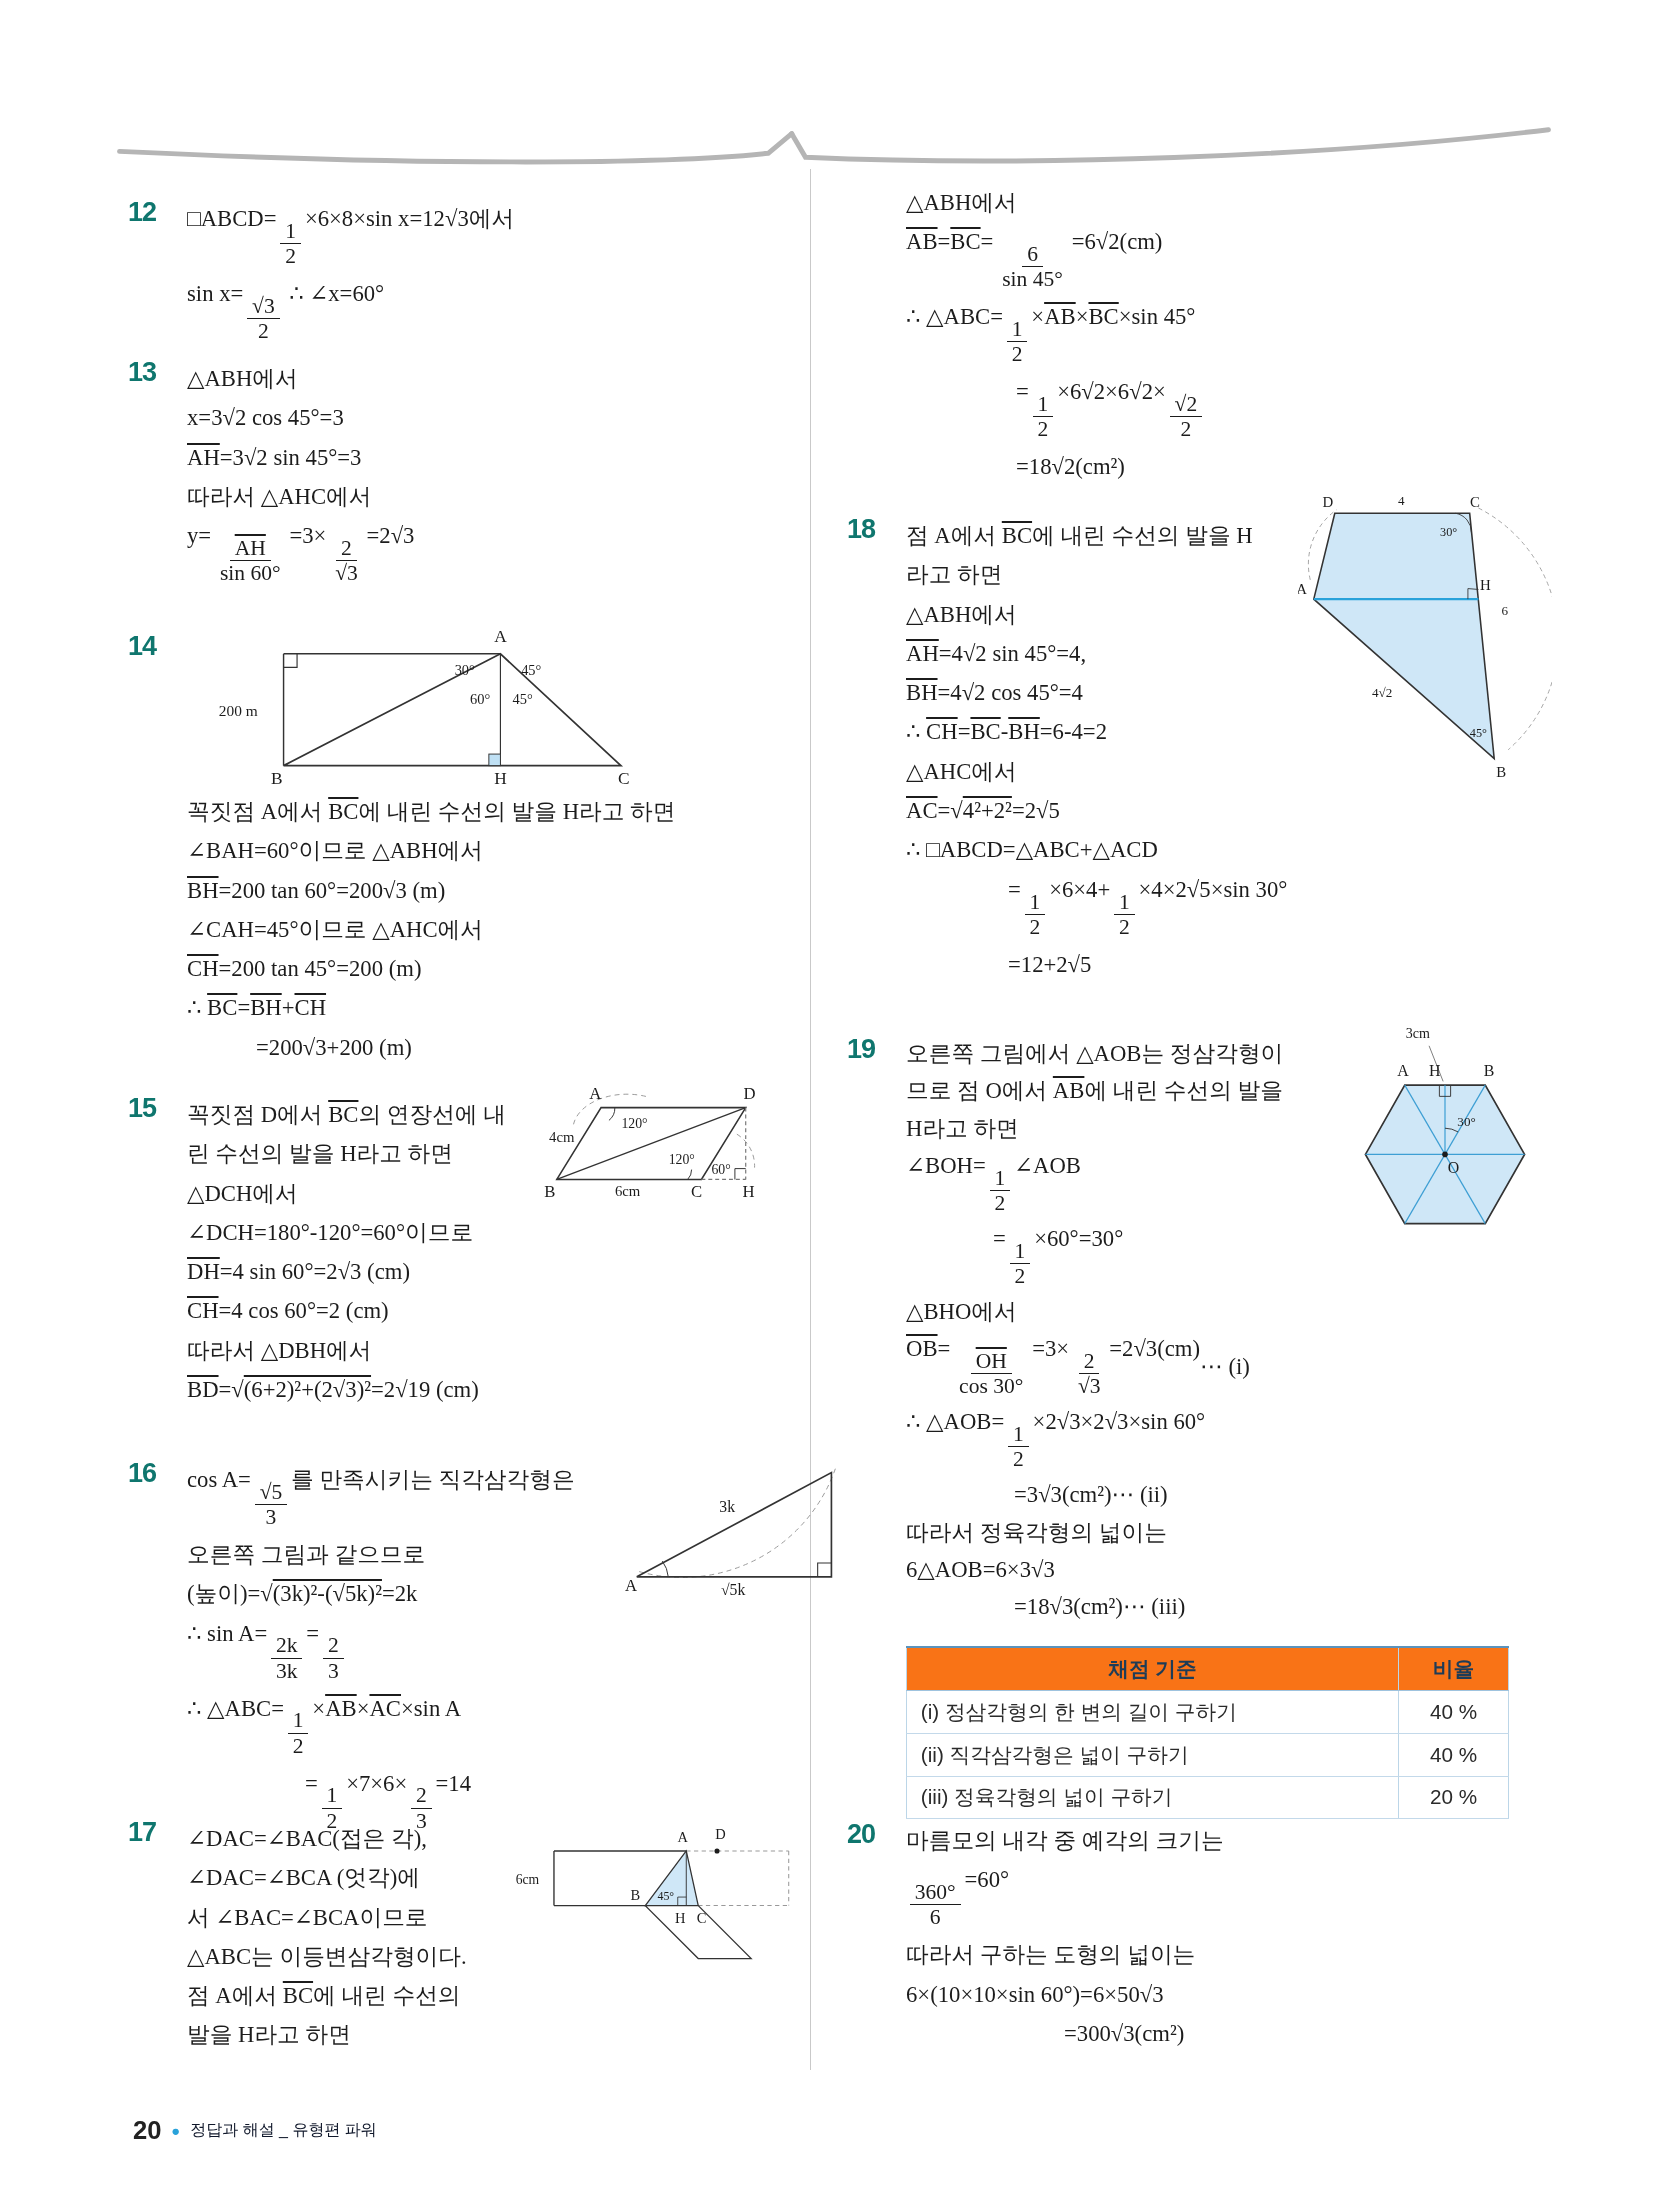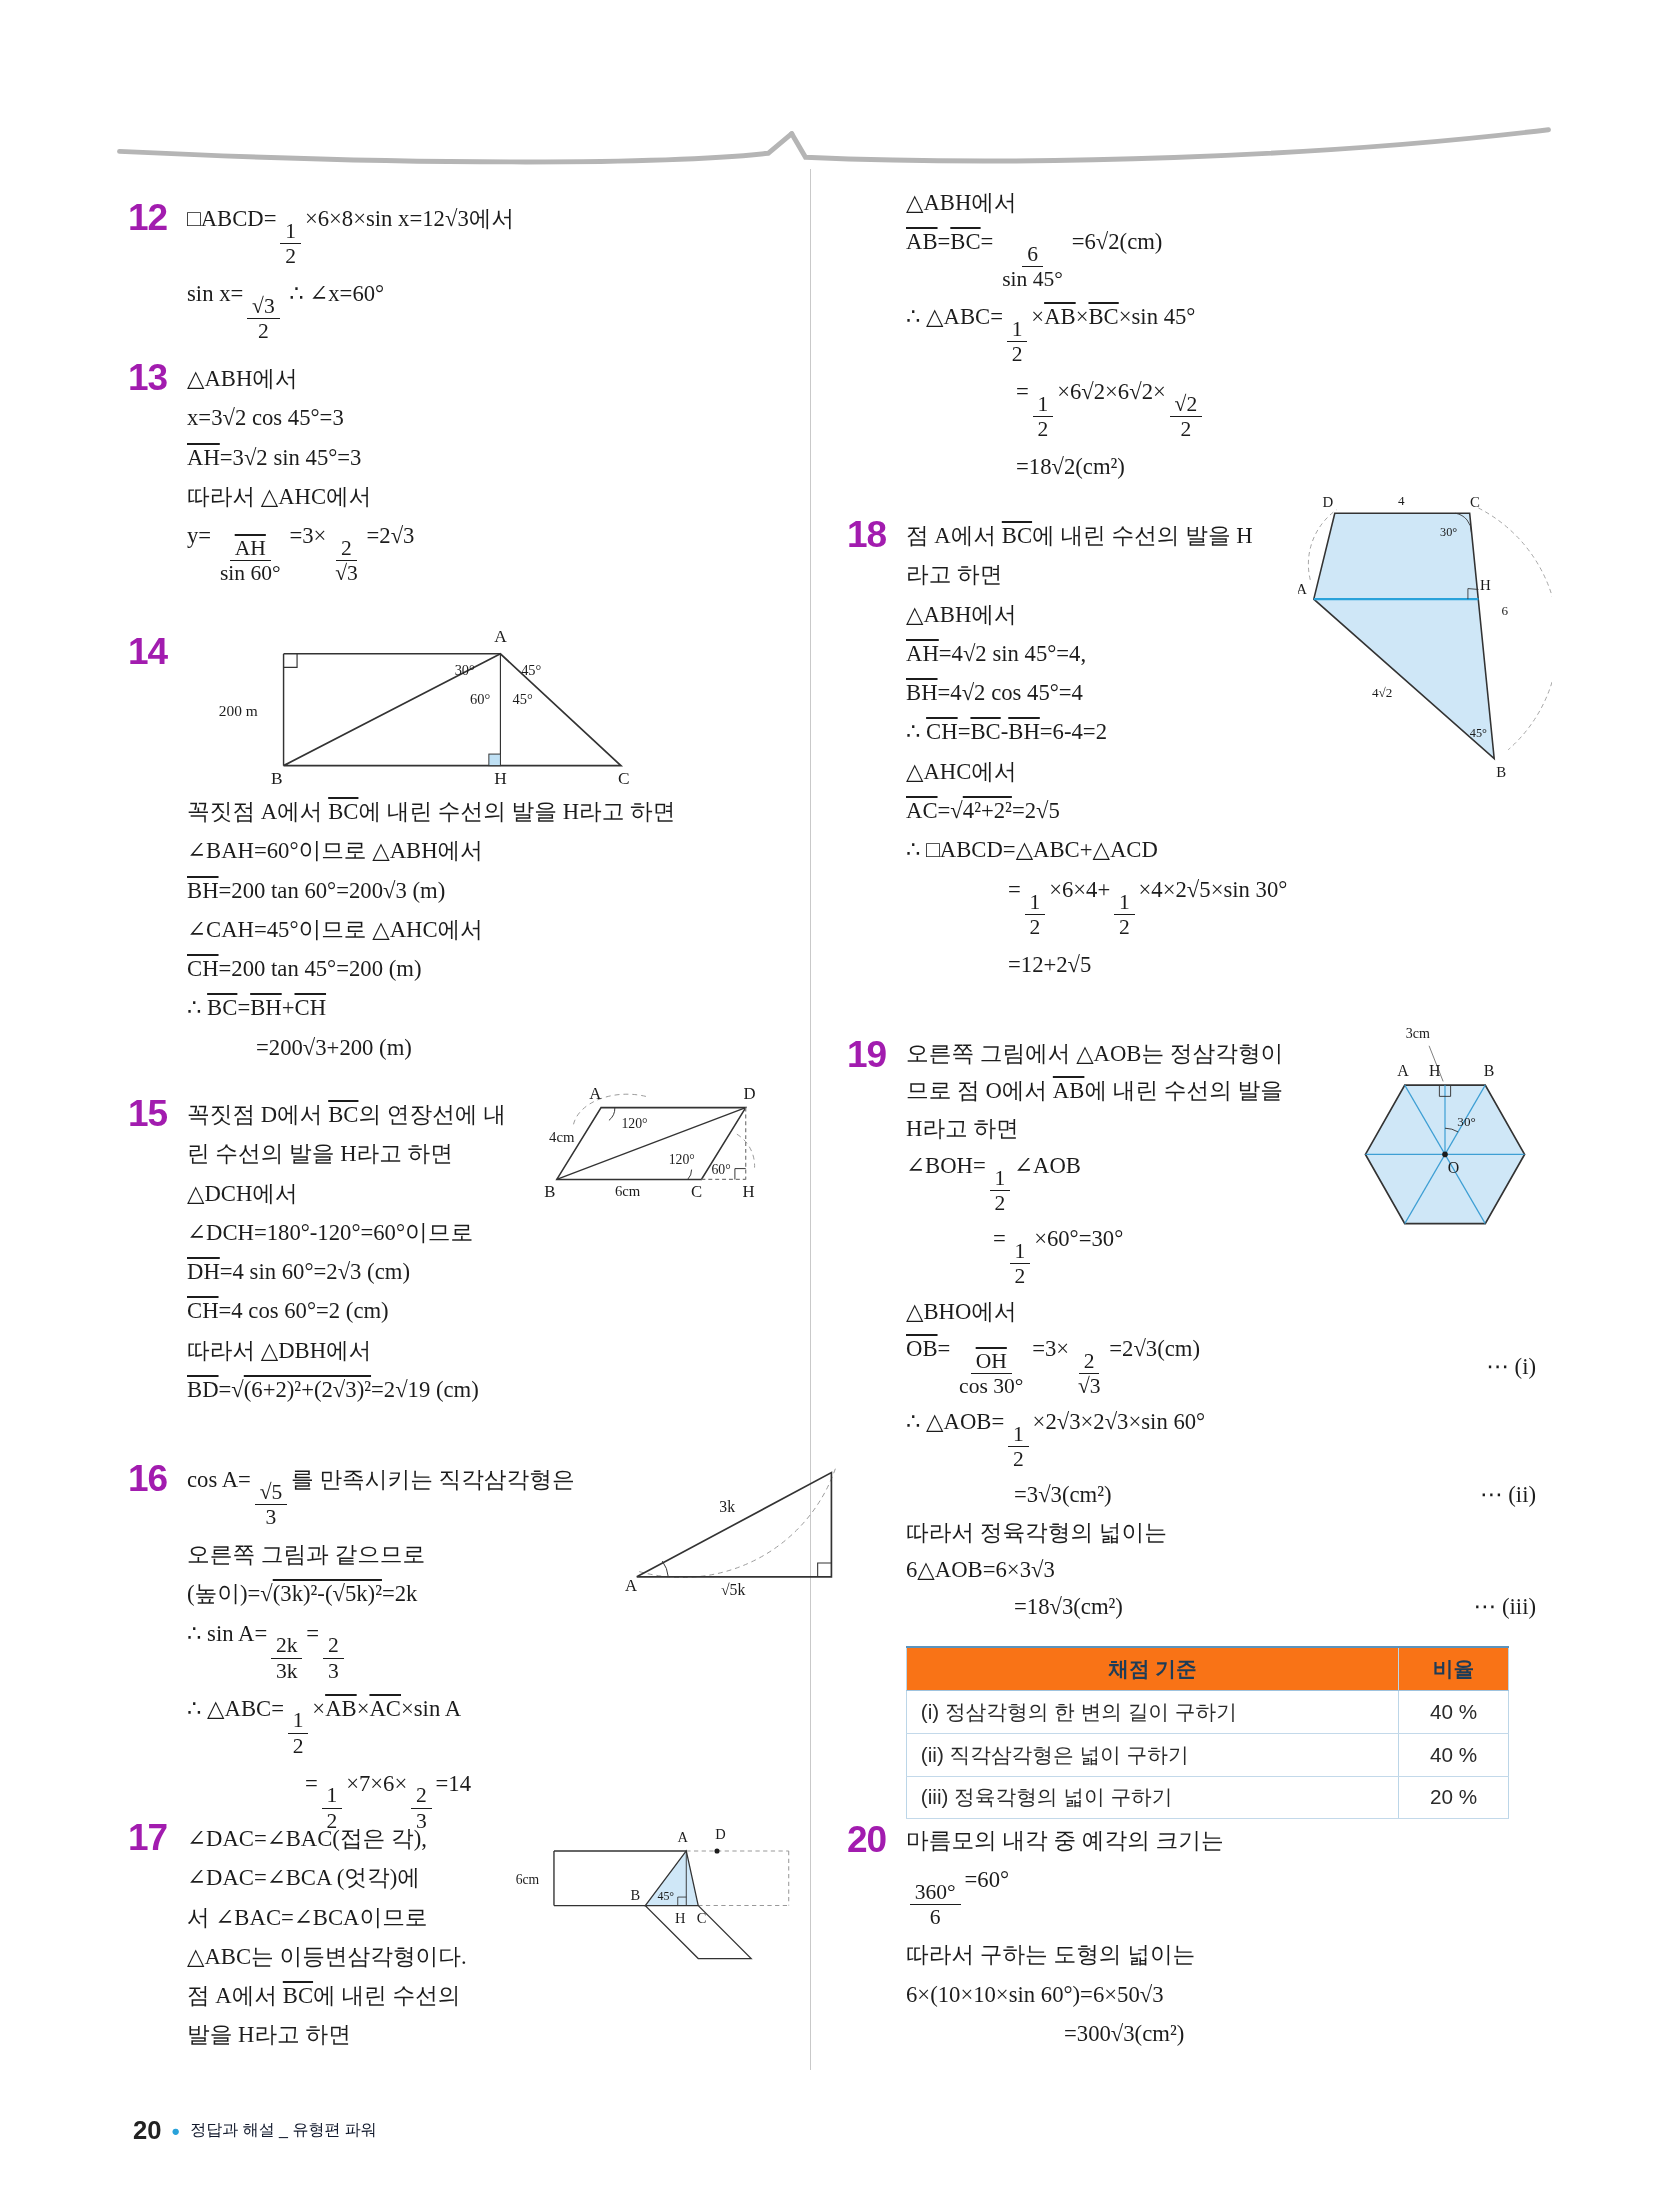"12" .pnum { color: #a21caf -> #0f766e; font-size: 37px -> 27px }
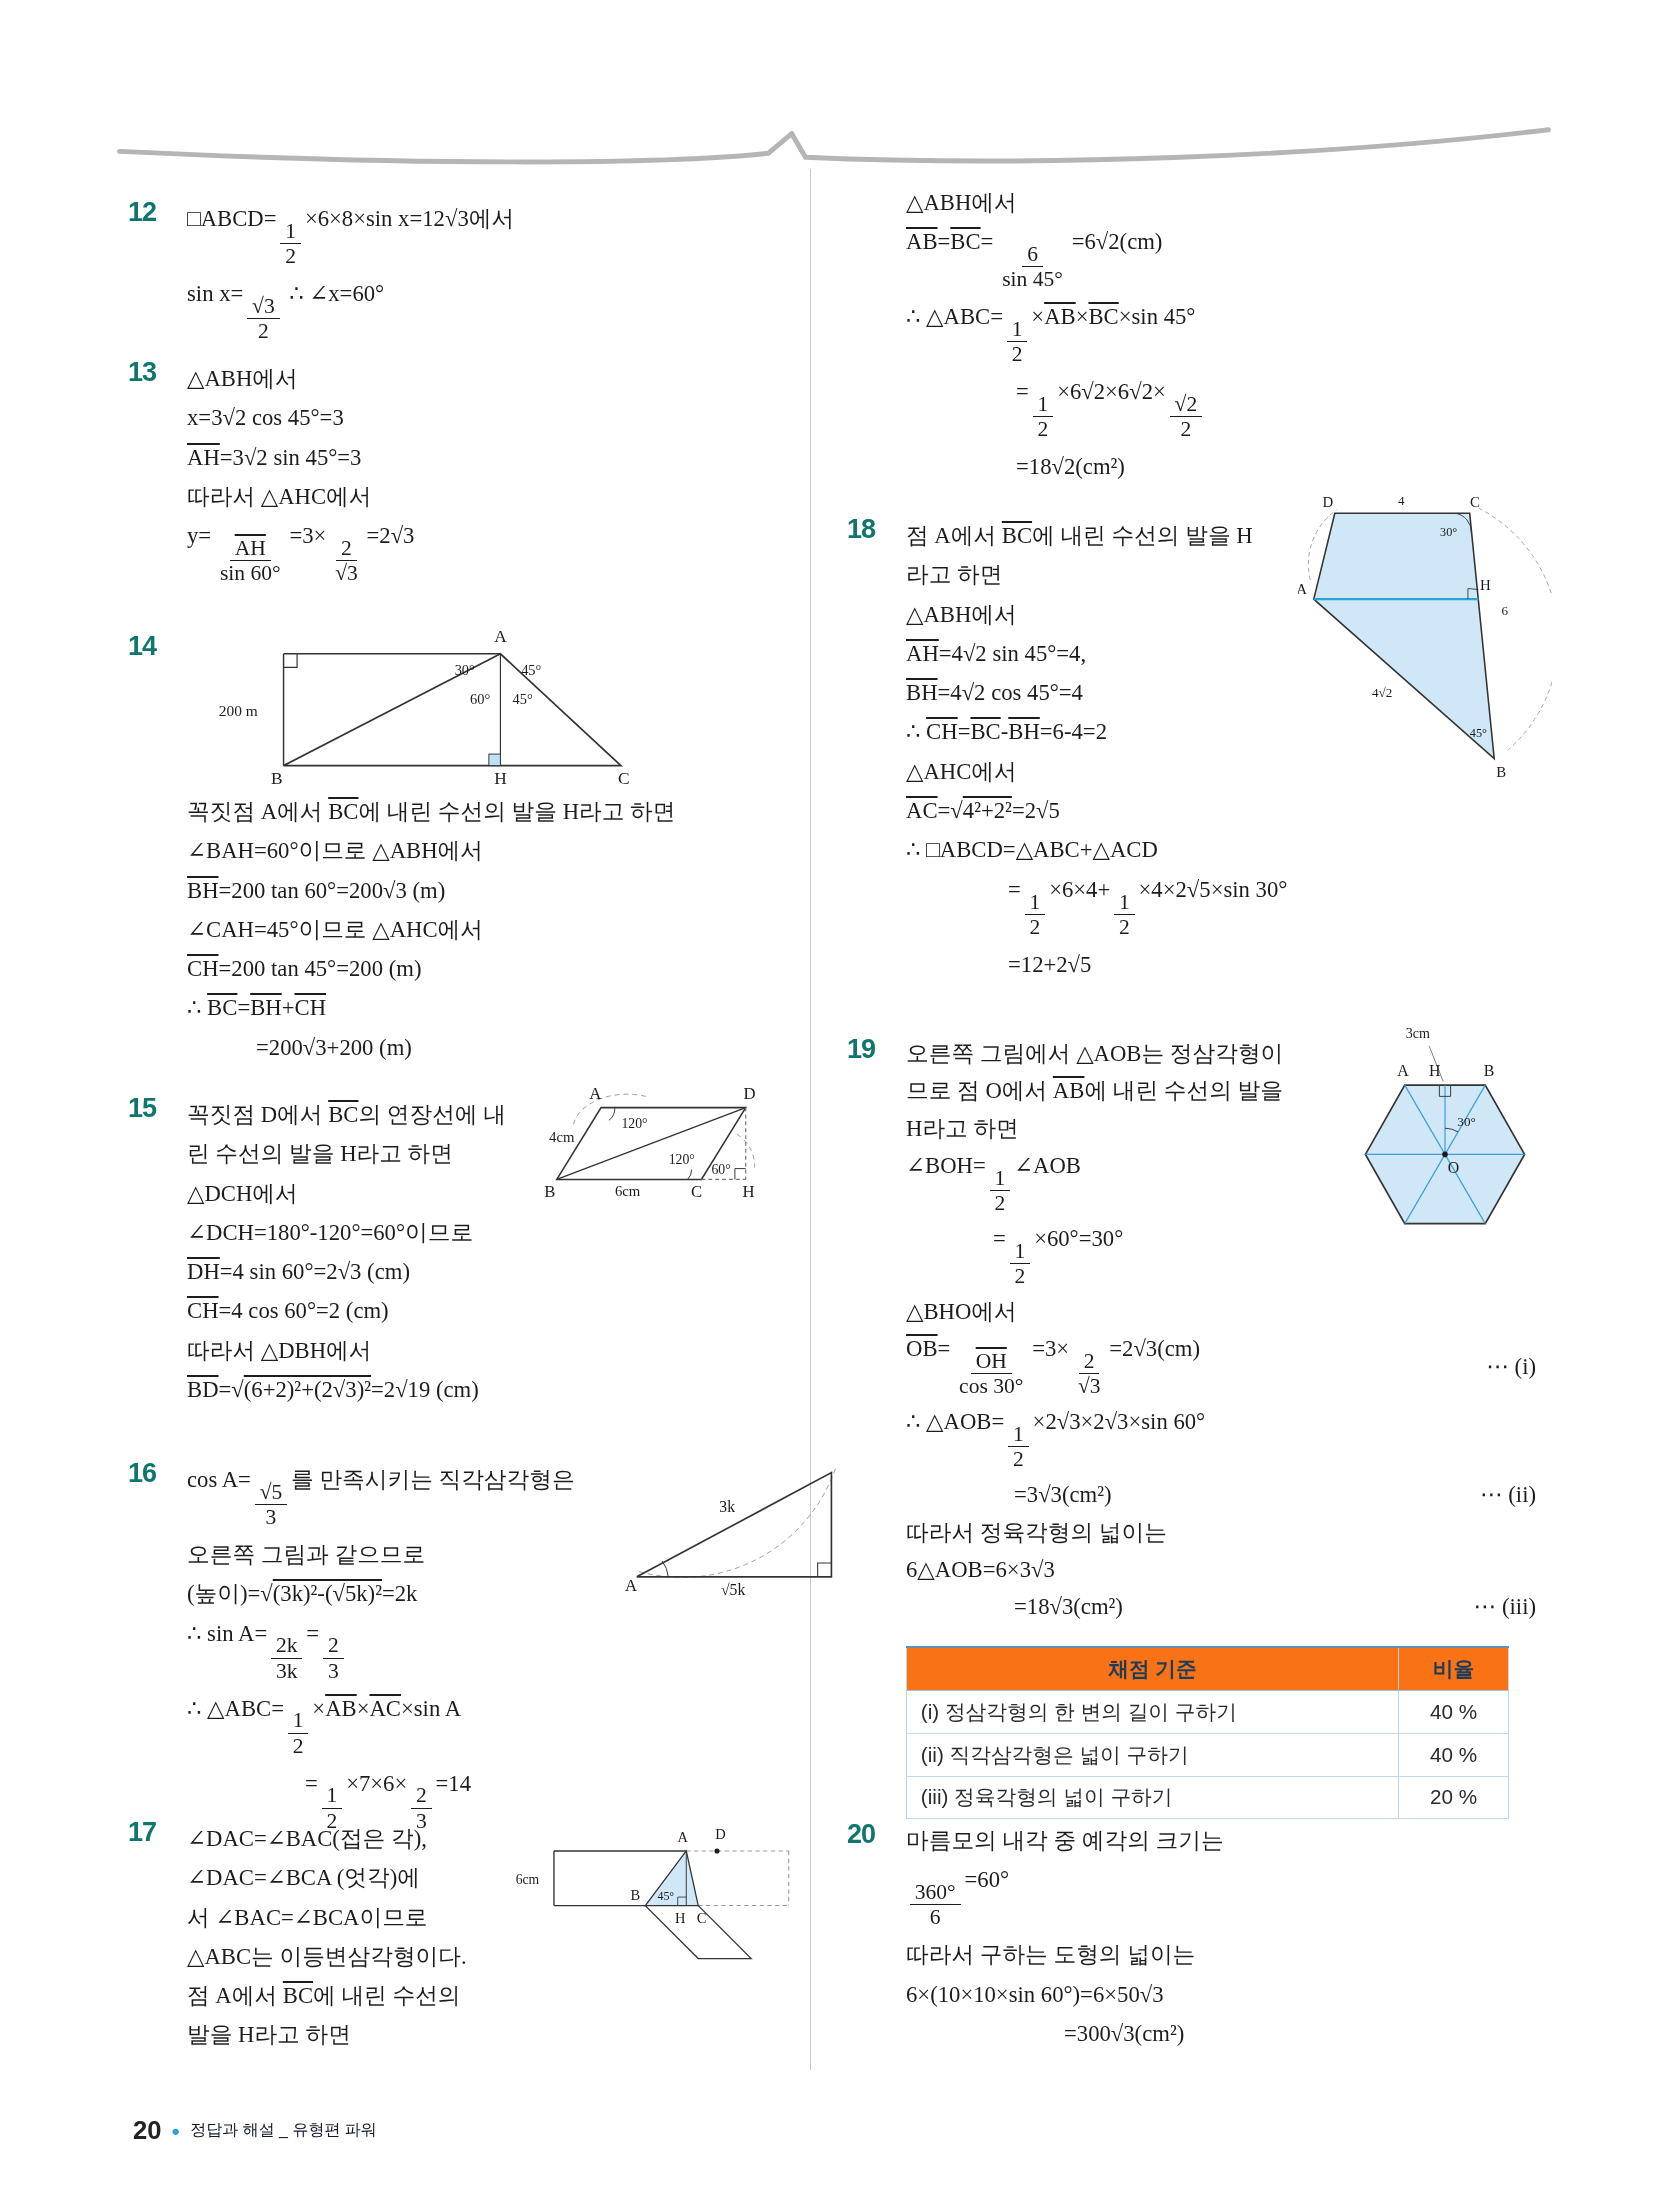"OB= =3× =2√3(cm)" .flexline { justify-content: space-between -> none }
